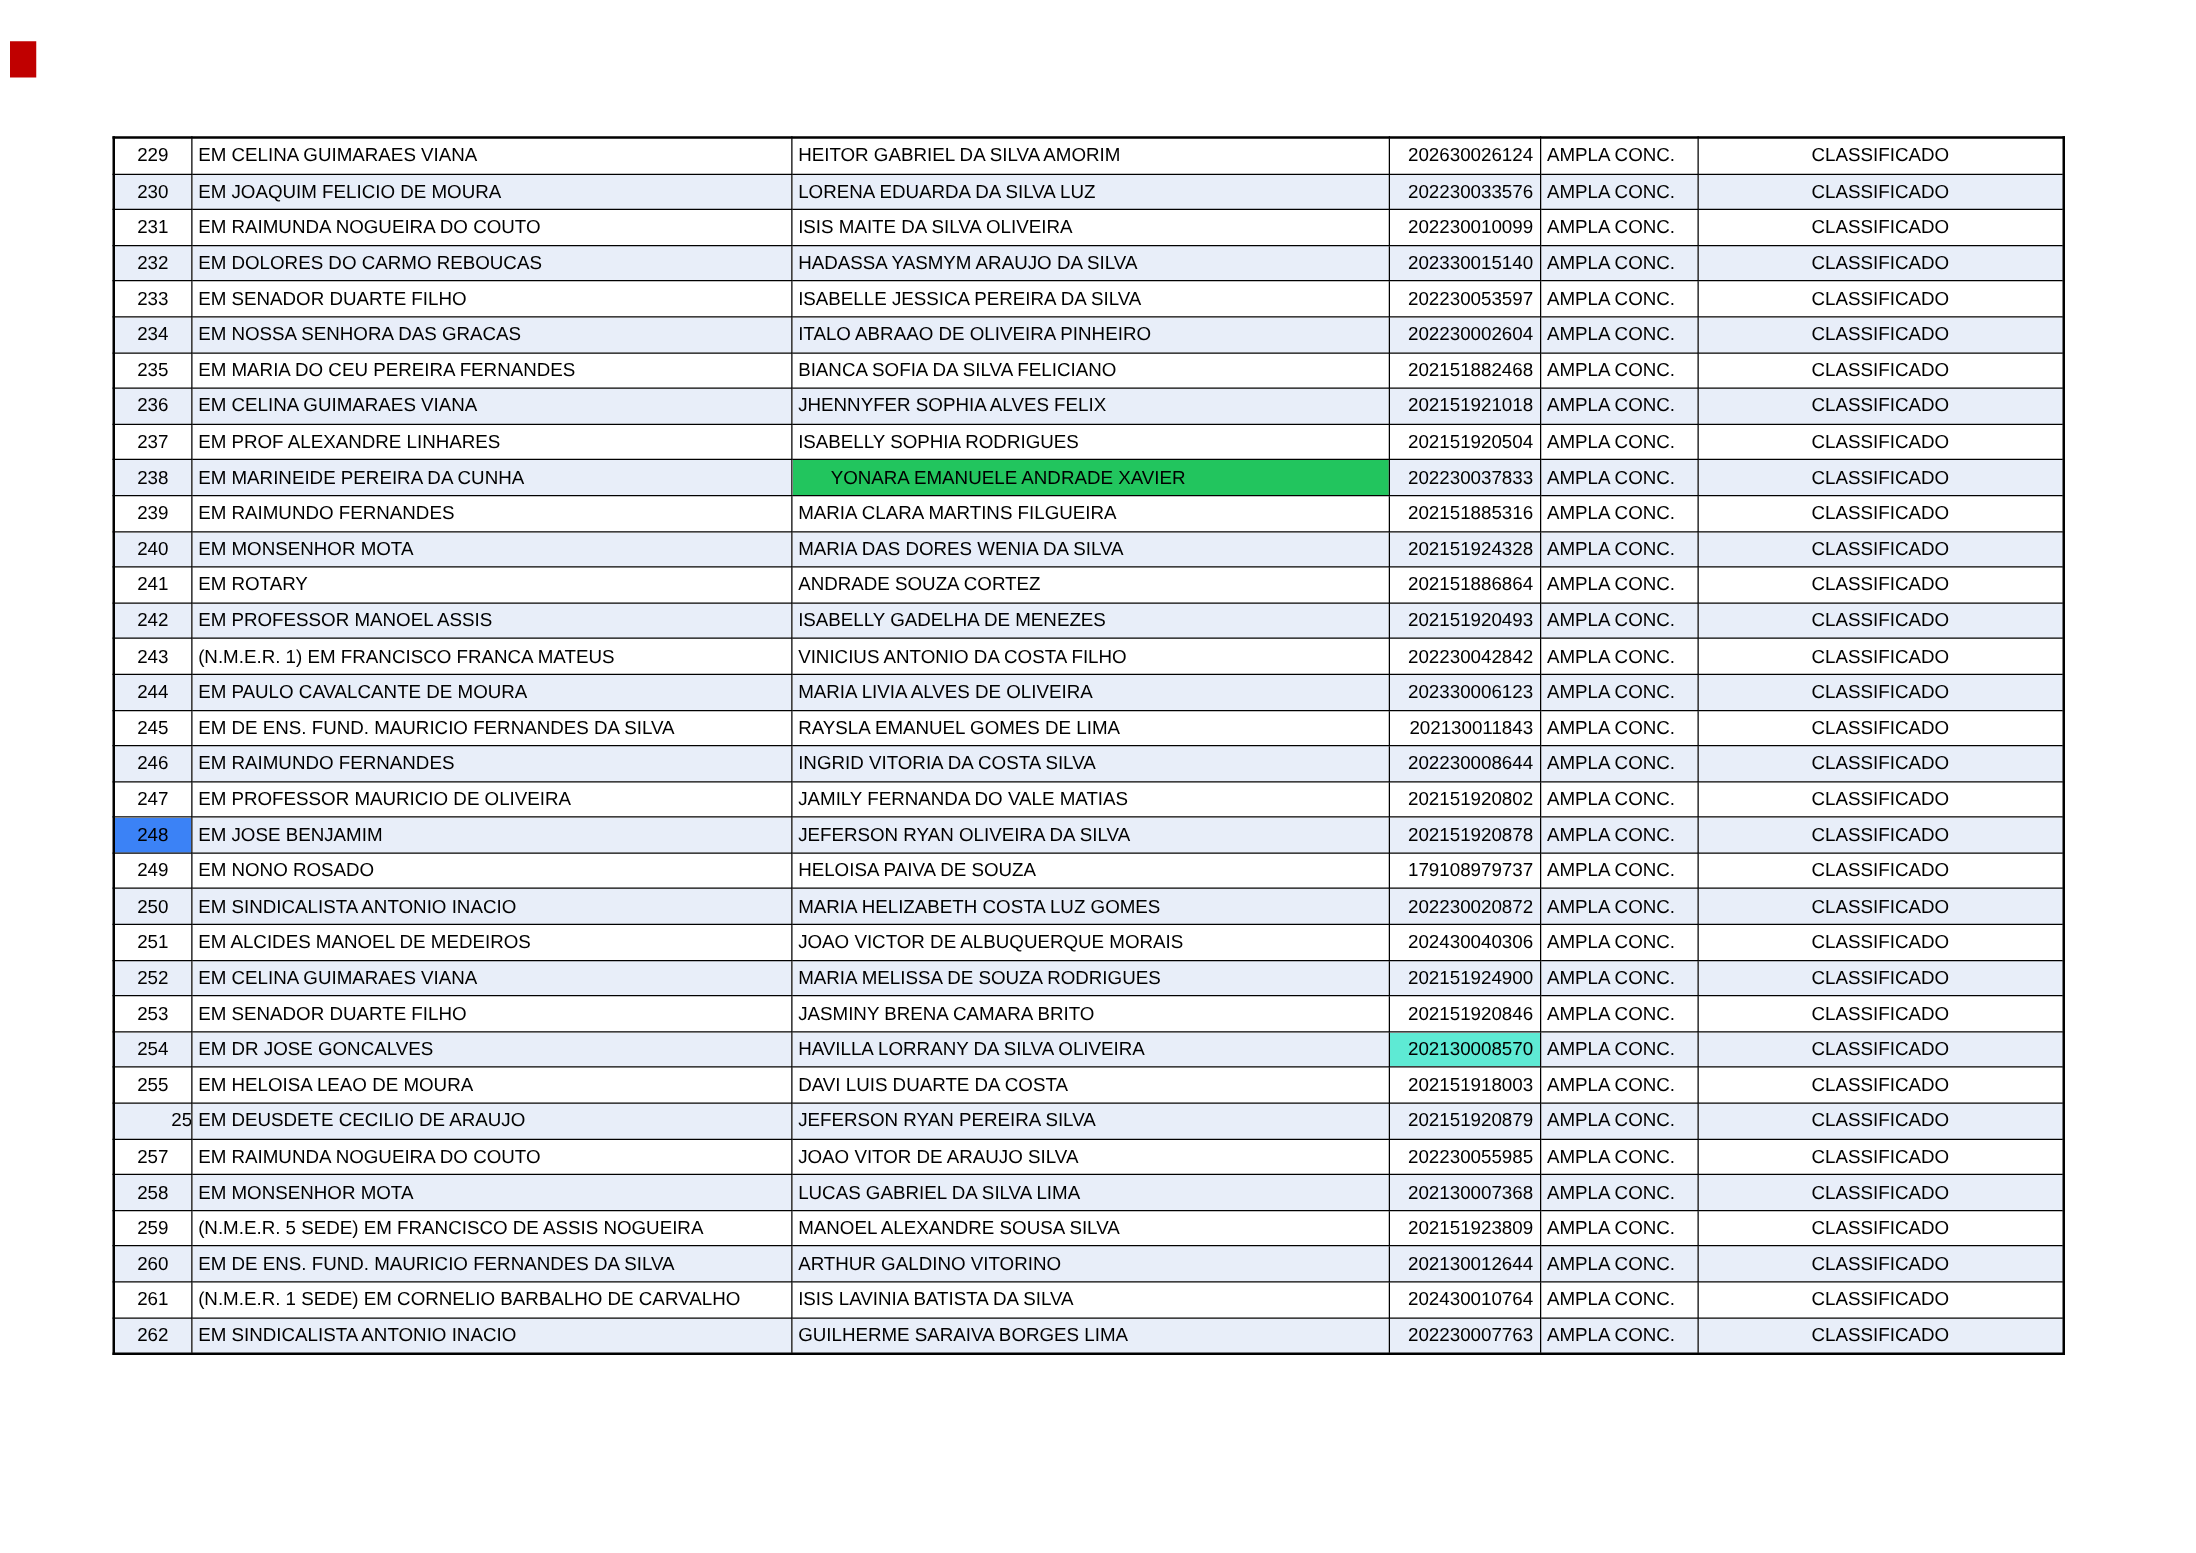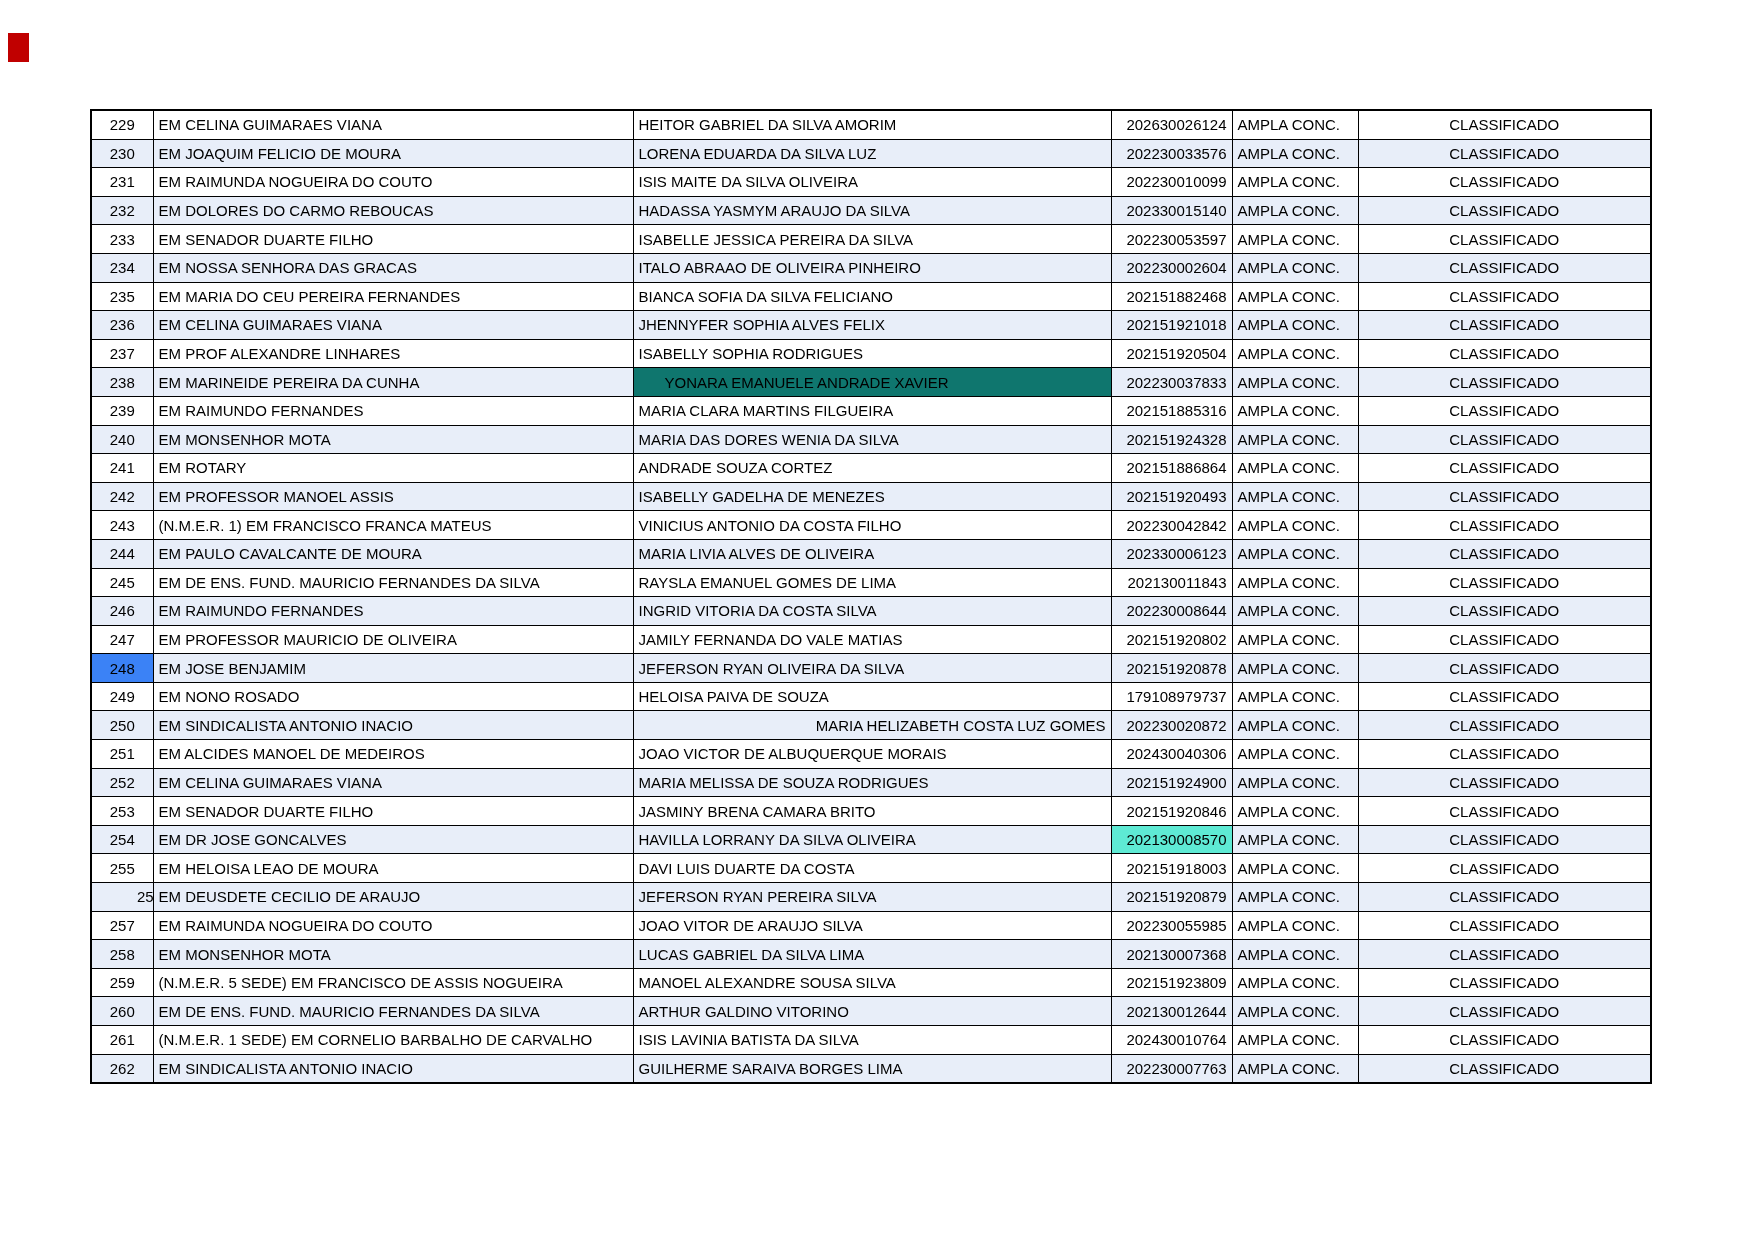"YONARA EMANUELE ANDRADE XAVIER" td.c-student { background: #0f766e -> #22c55e }
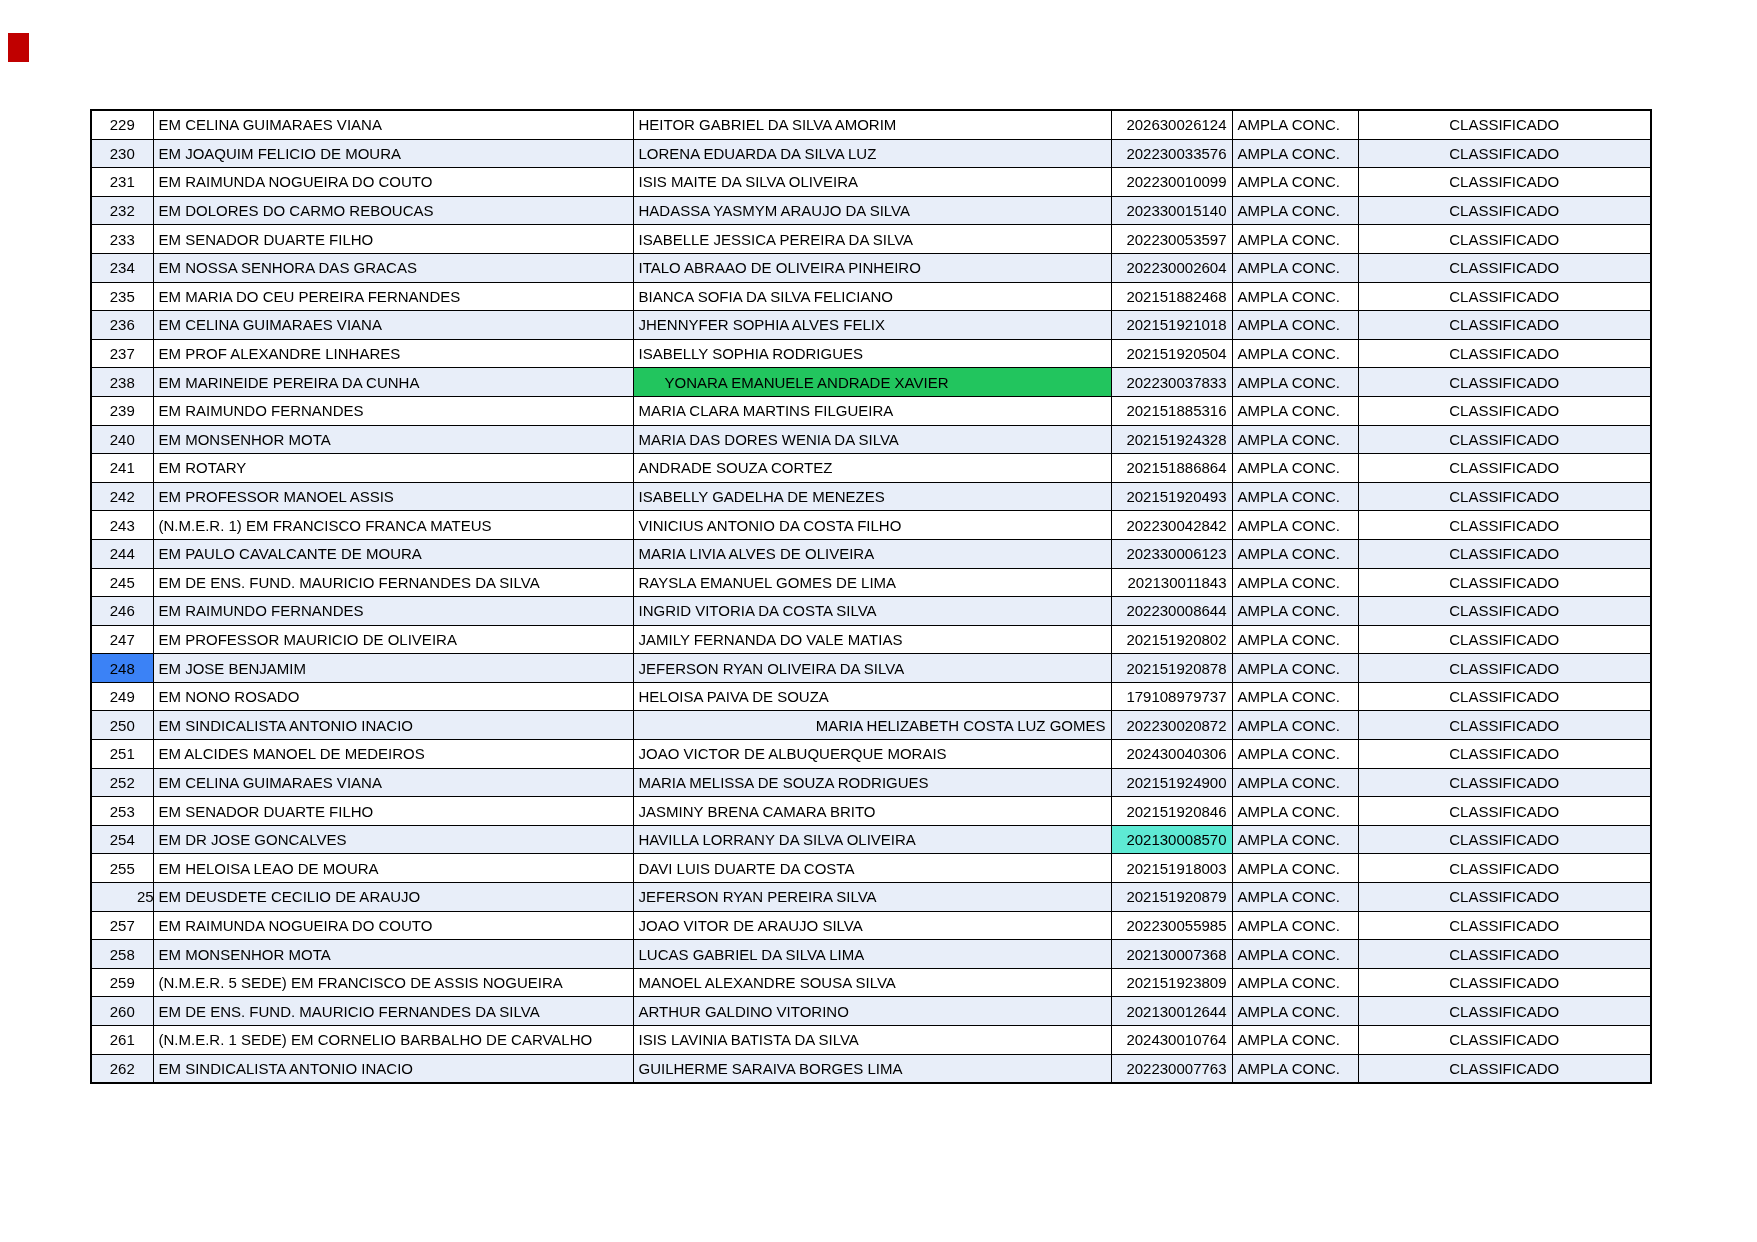"MARIA HELIZABETH COSTA LUZ GOMES" td.c-student { text-align: right -> none }
